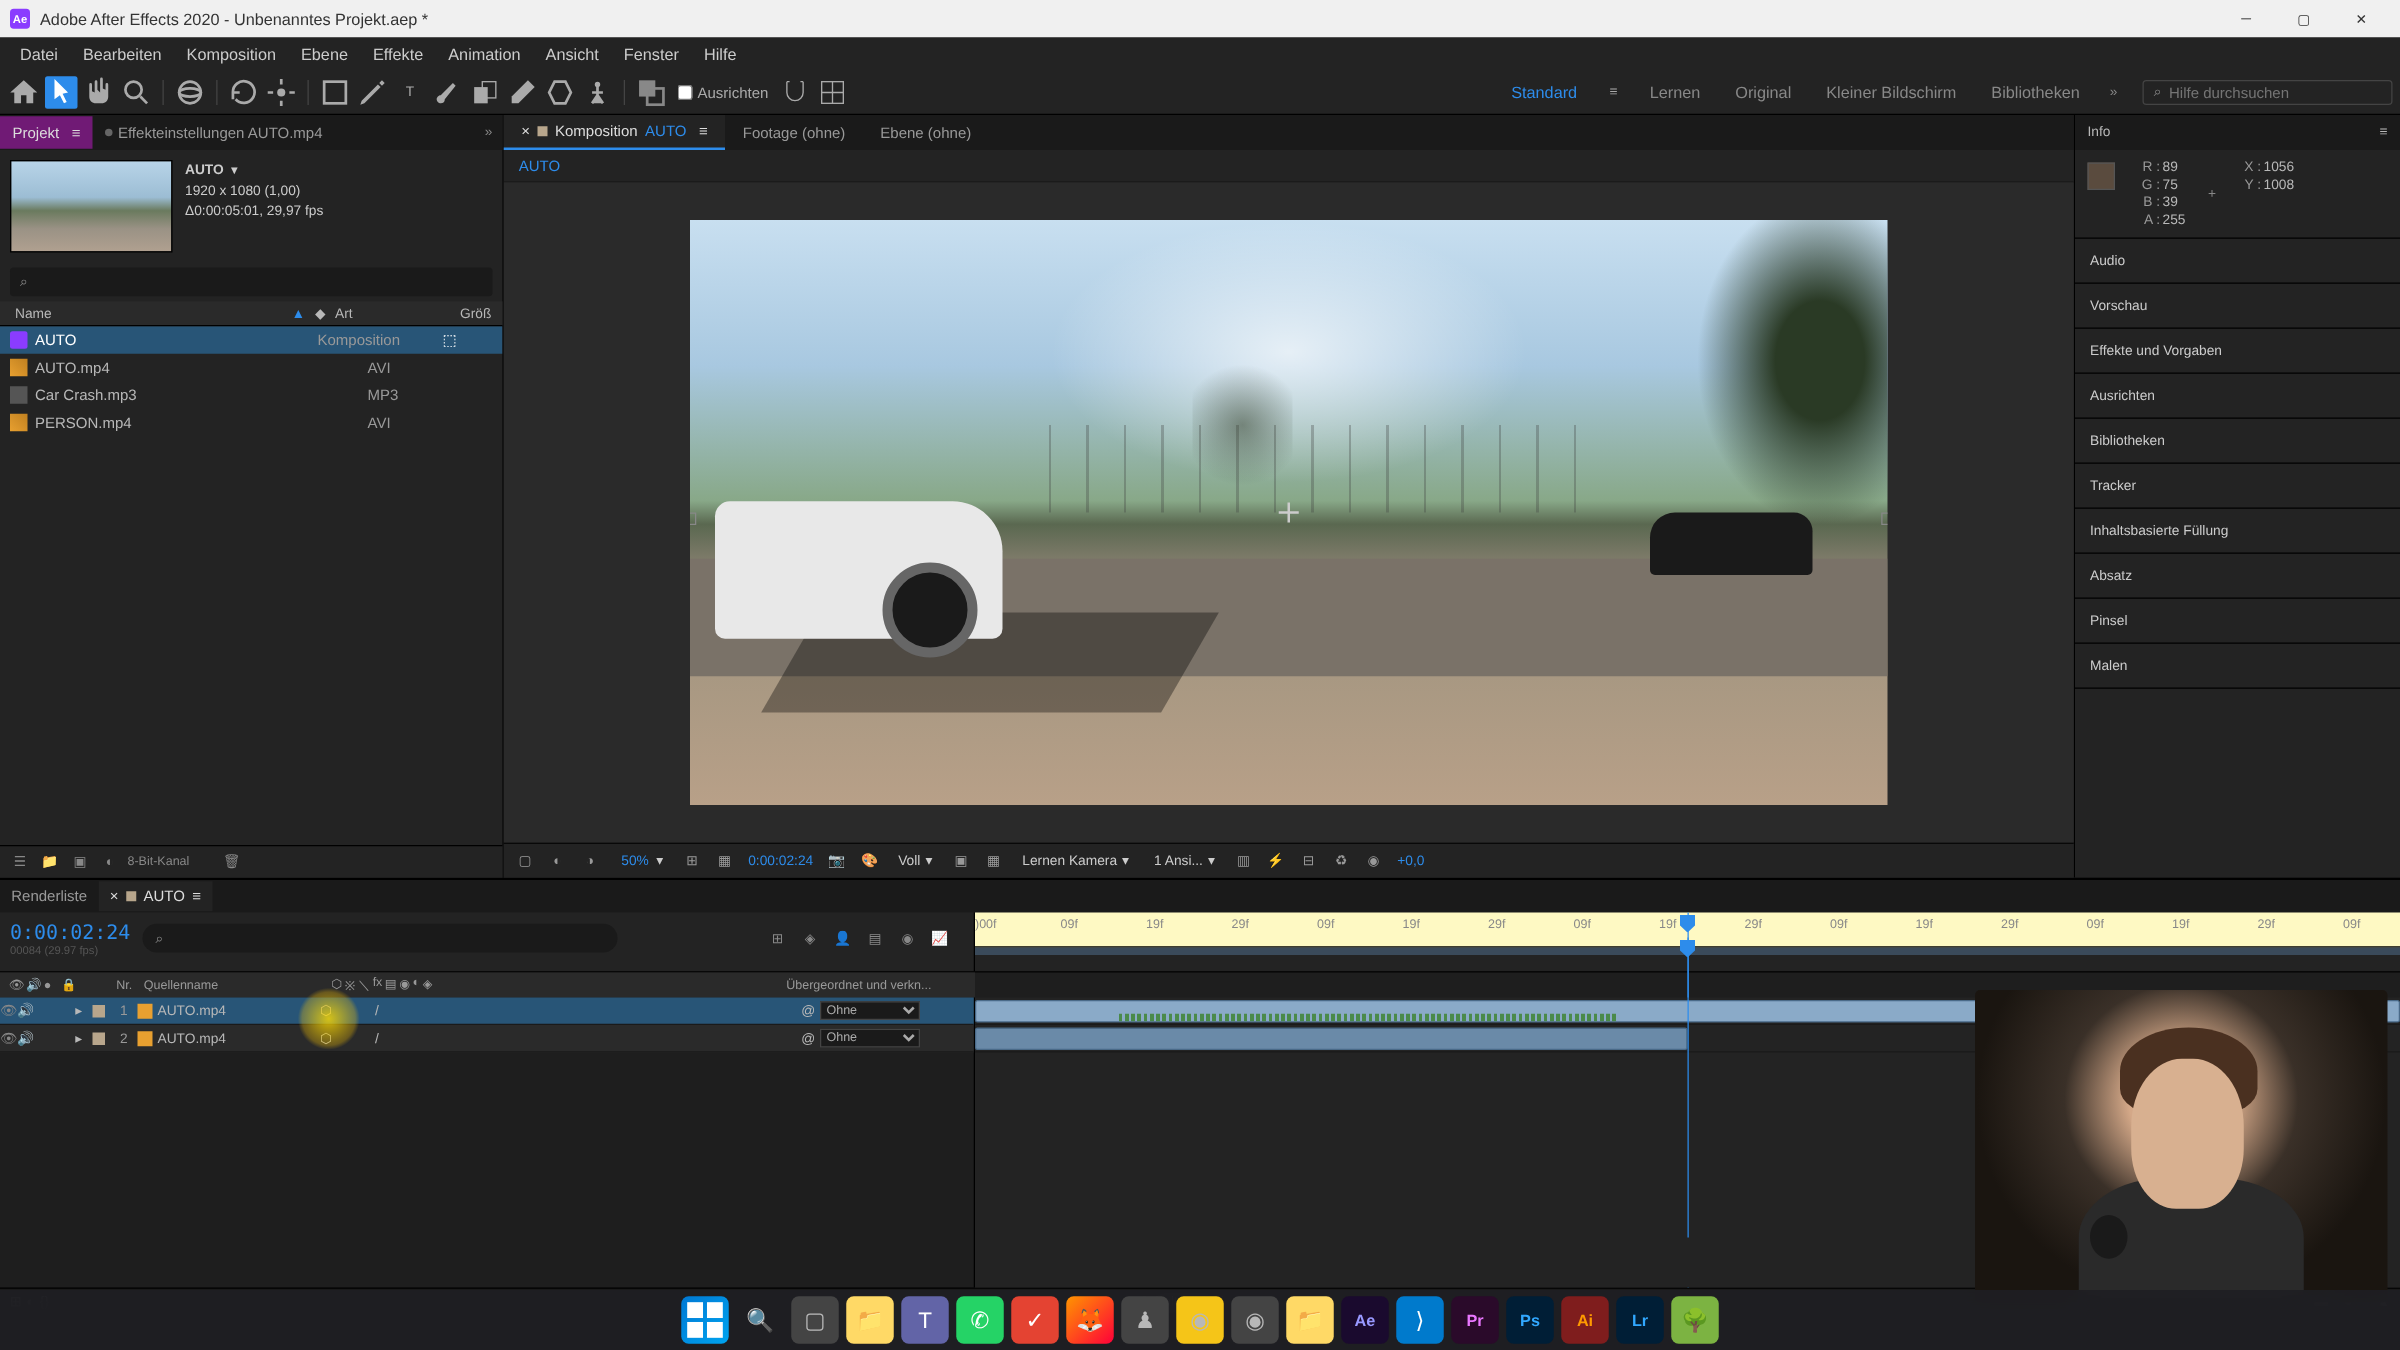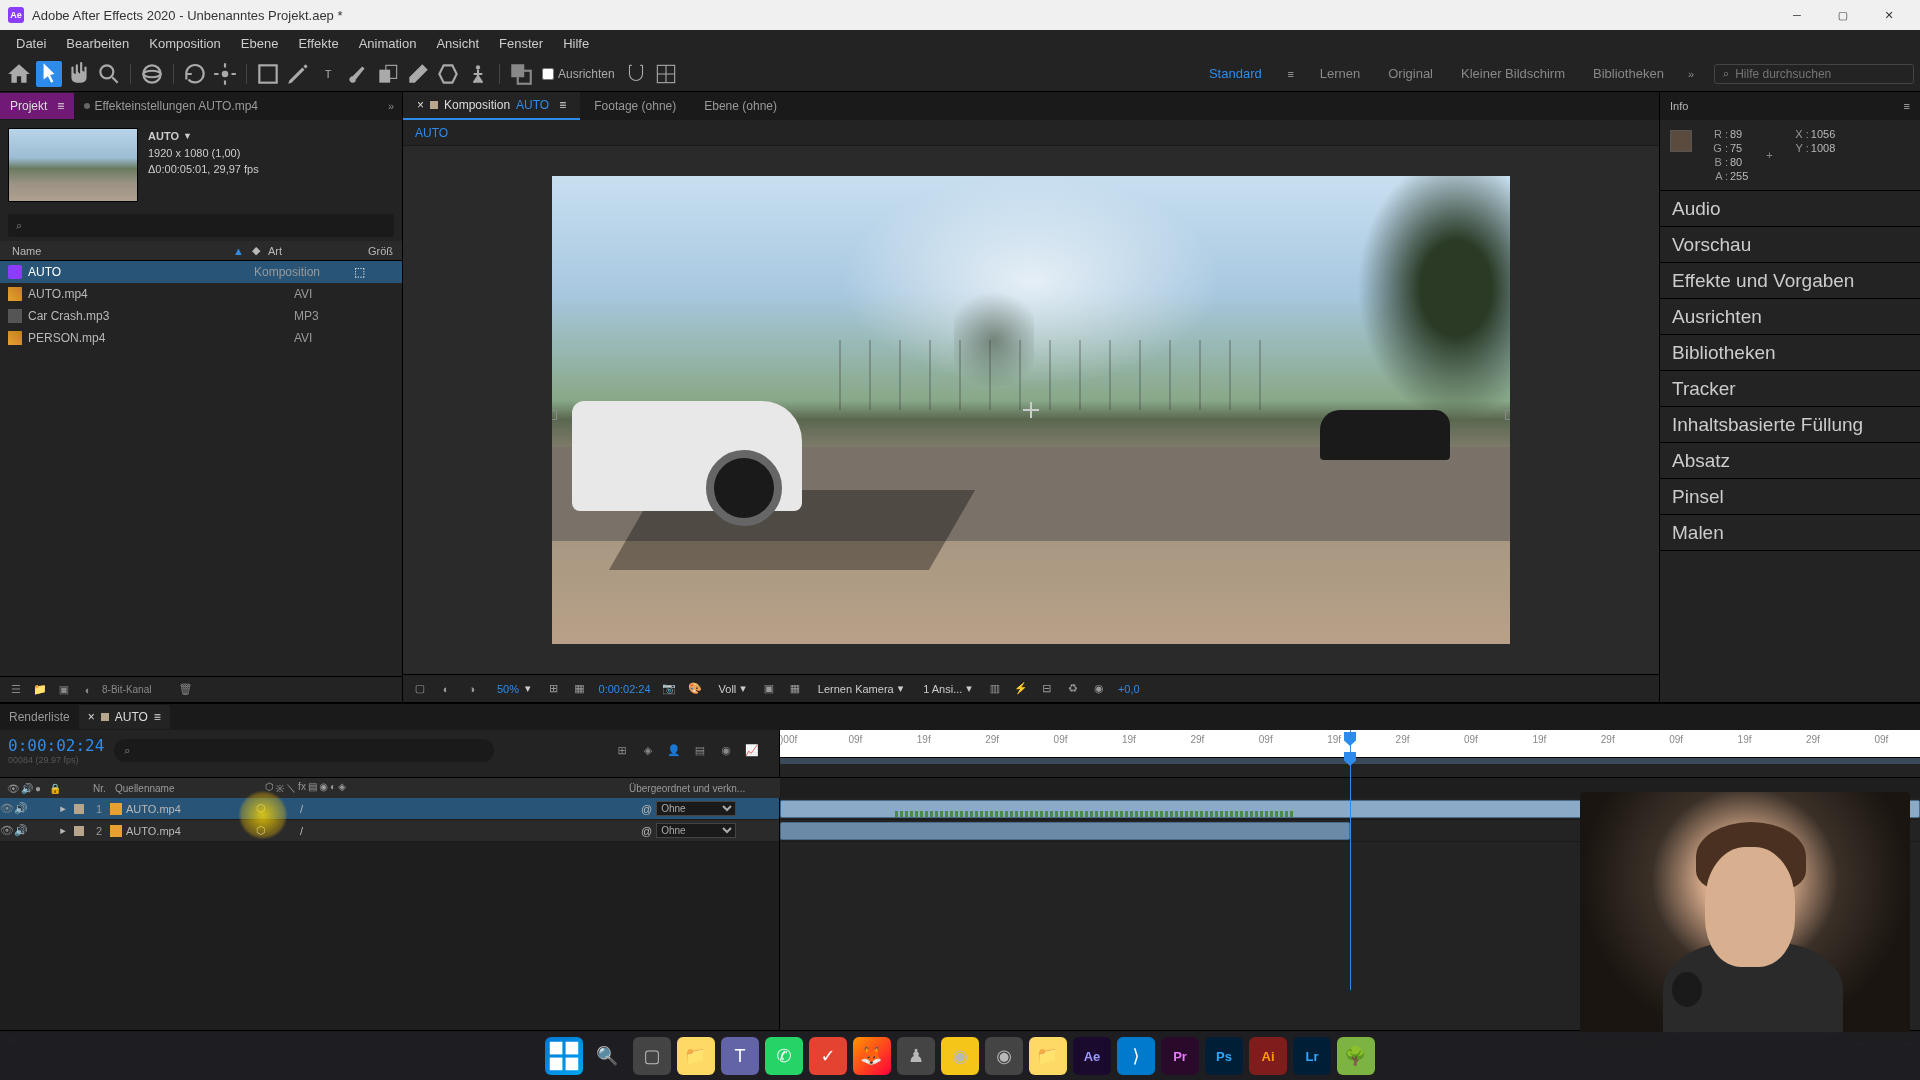"80" span { text: 80 -> 39 }
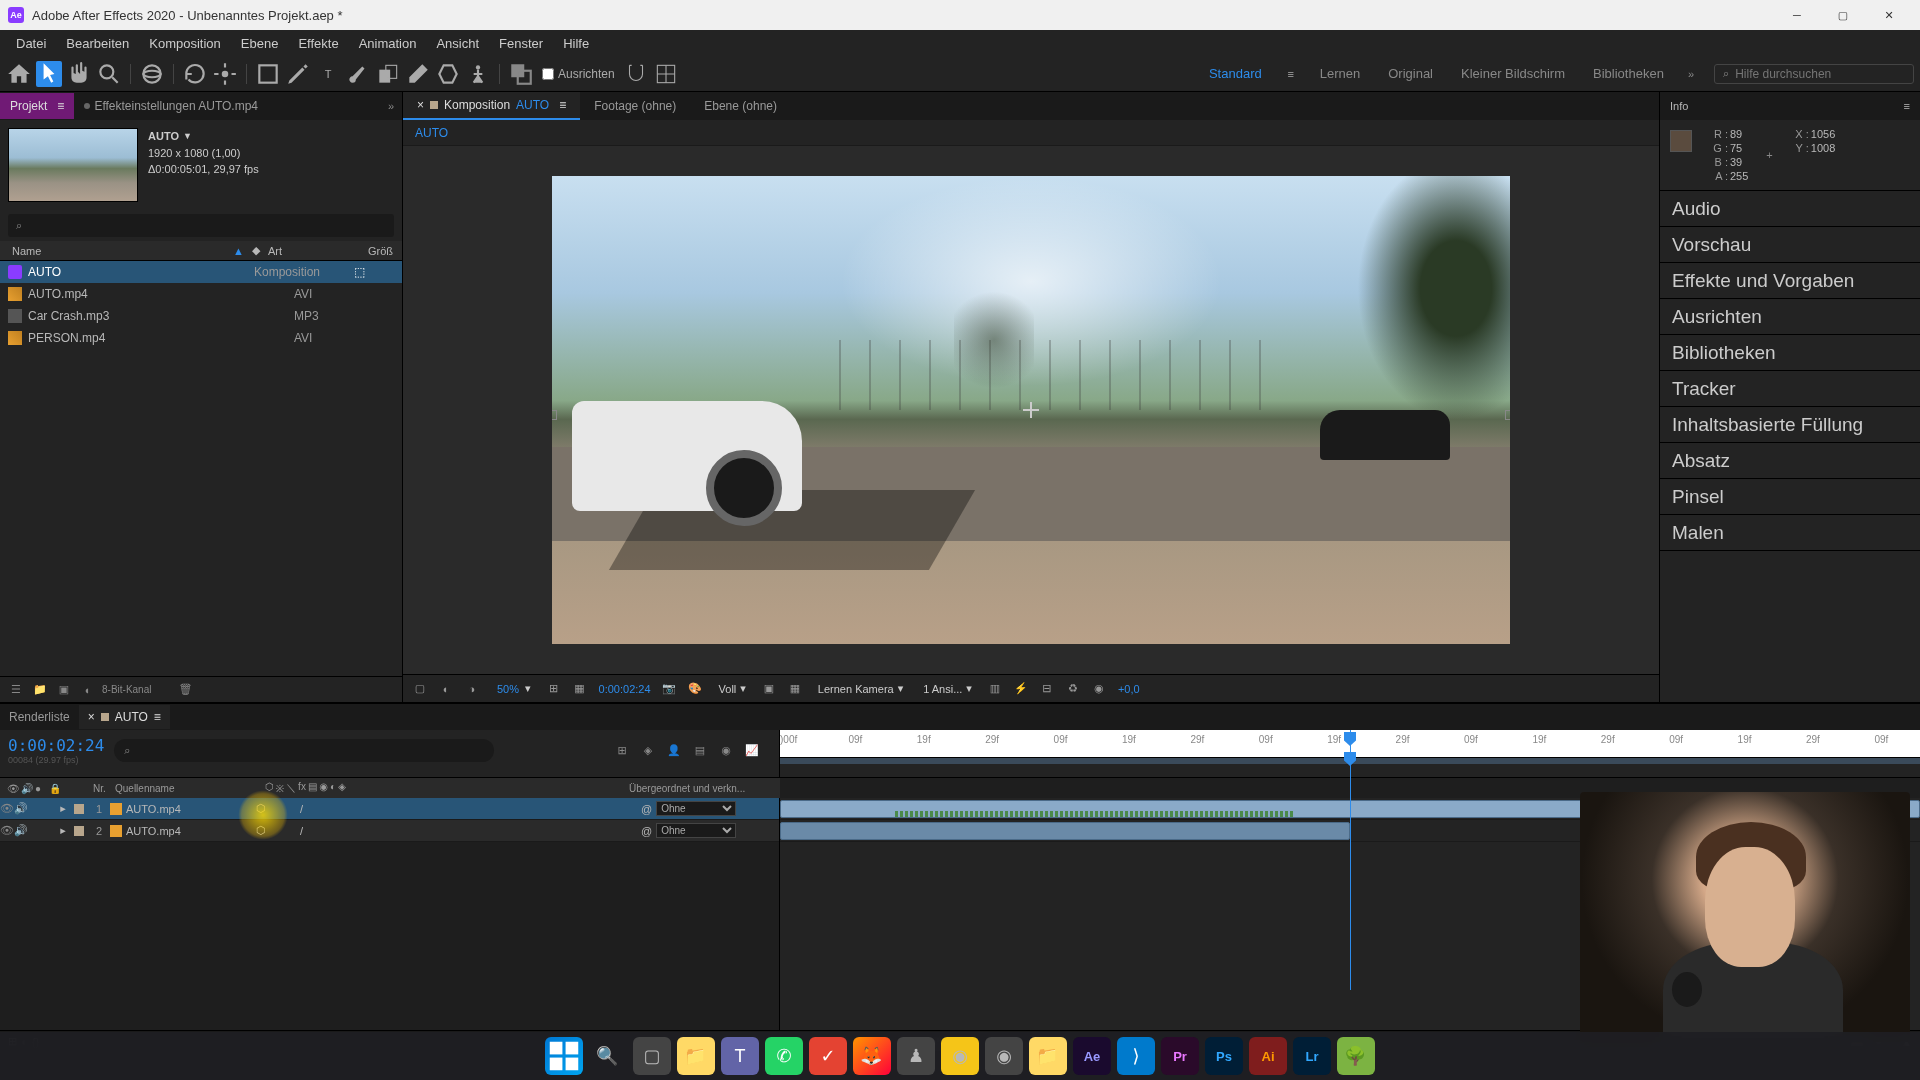"Audio" .panel-collapsed { font-size: 19px -> 11px }
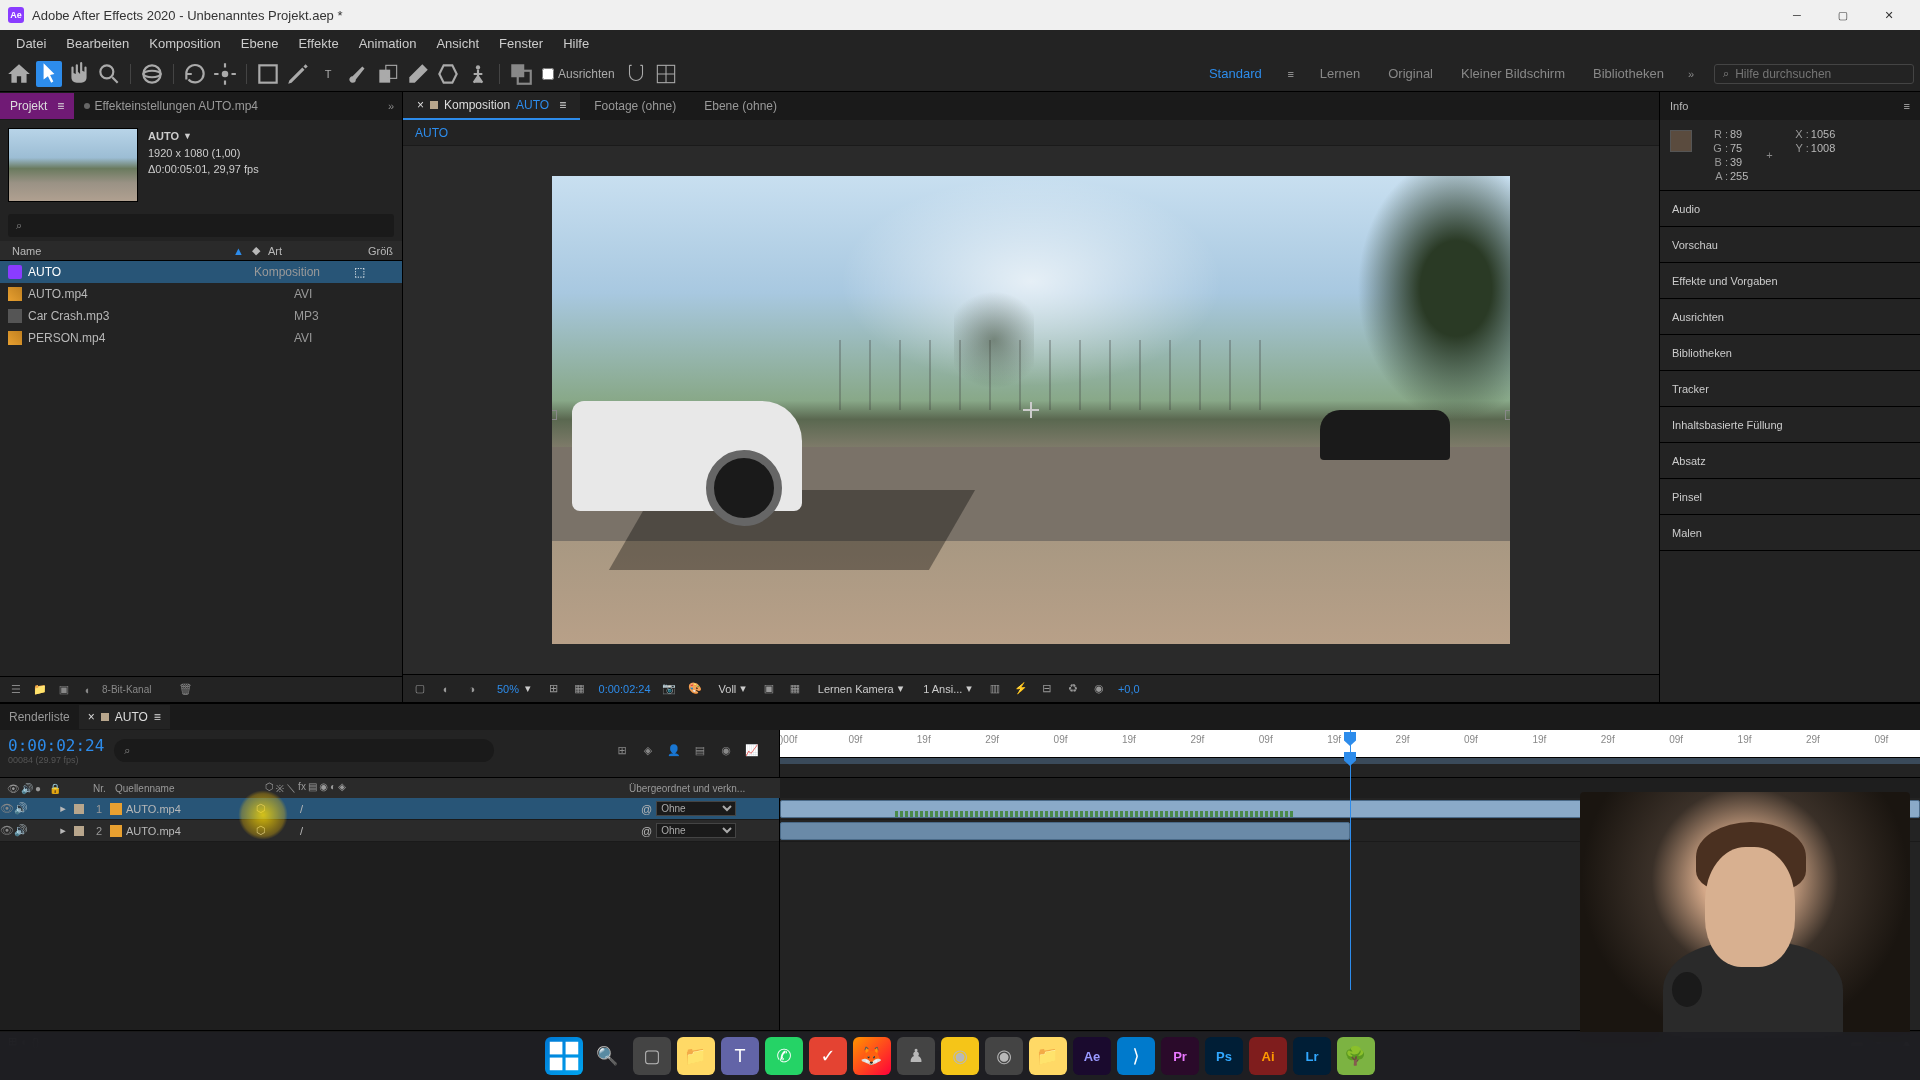")00f" .tl-ruler { background: #ffffff -> #fef9c3 }
